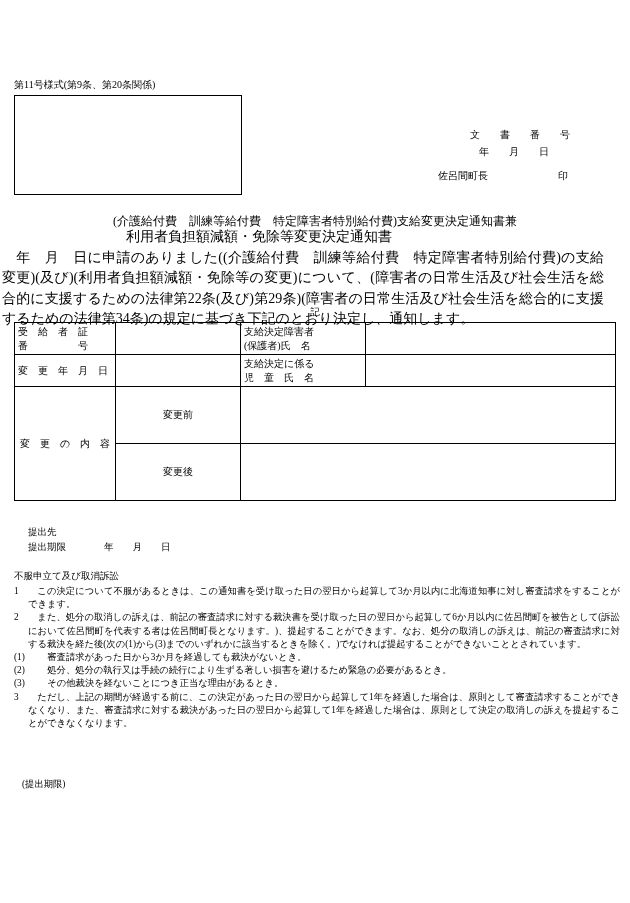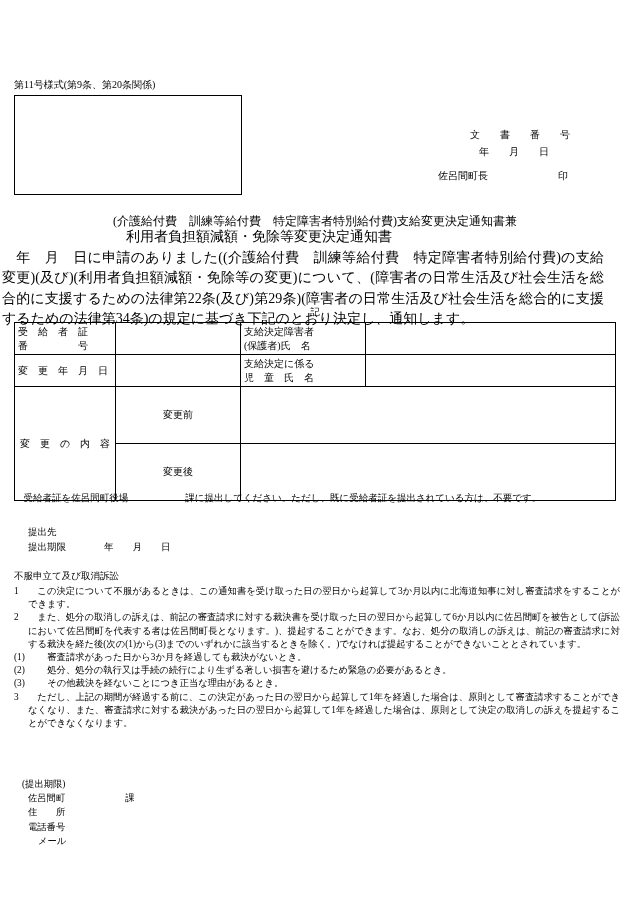"受給者証を佐呂間町役場" div.note-line { html: <div> 受給者証を佐呂間町役場 課に提出してください。ただし、既に受給者証を提出されている方は、不要です。</div> -> none }
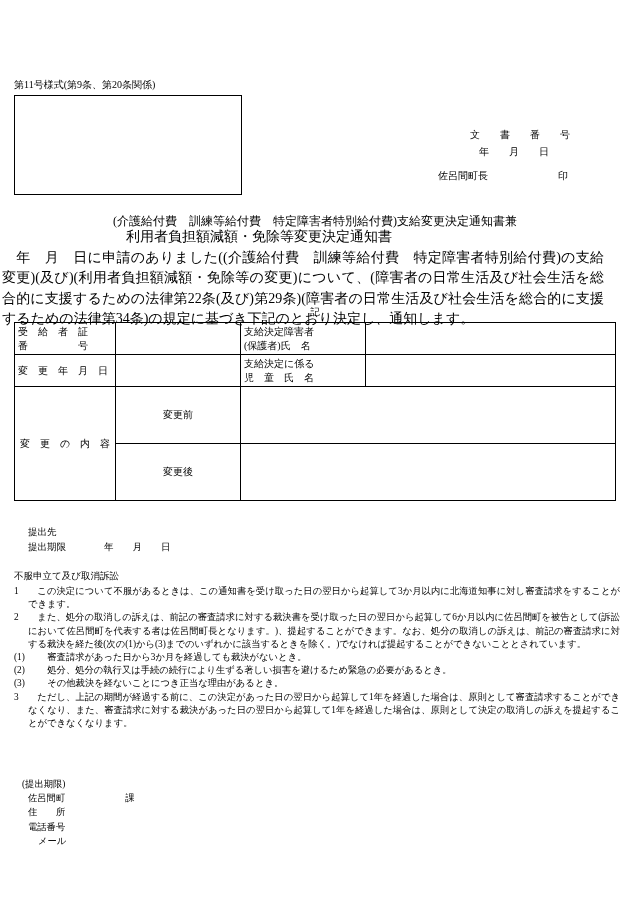"佐呂間町 課" div.contact-lines { html: <div> <div> <span>佐呂間町</span><span>課</span> </div> <div>住 所</div> <div>電話番号</div> <div>メール</div> </div> -> none }
